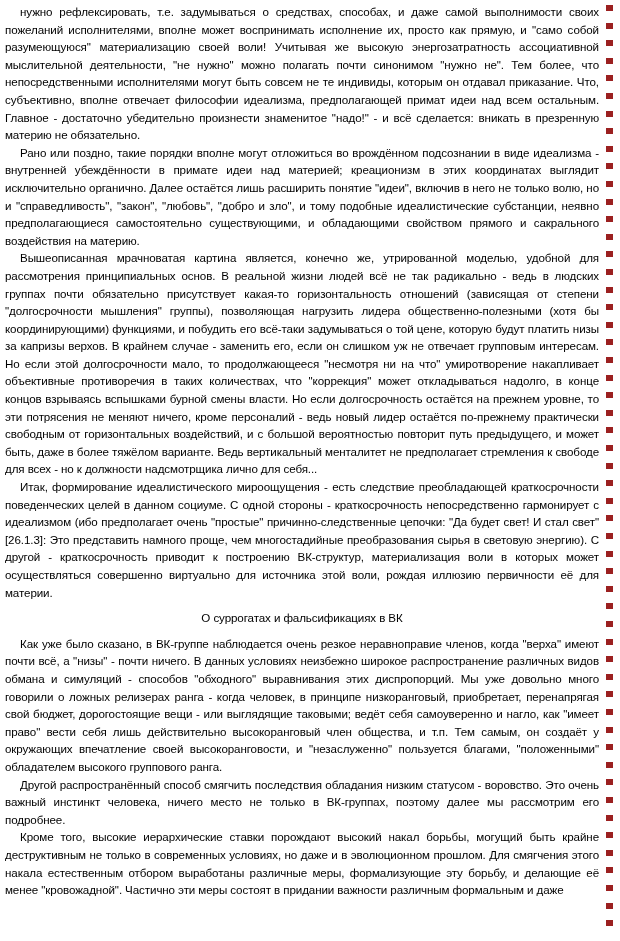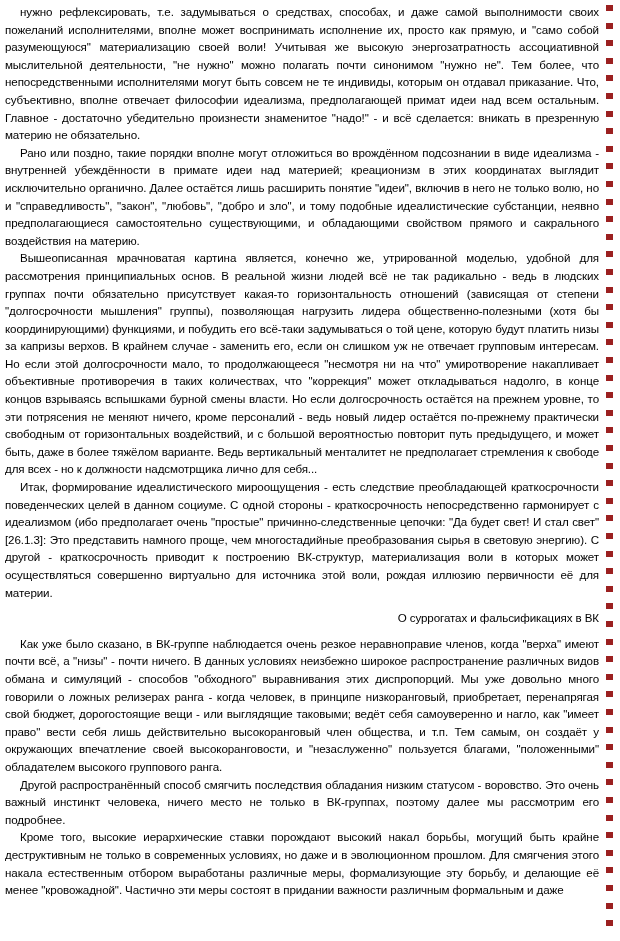"О суррогатах и фальсификациях в" .text-flow h2.heading { text-align: right -> center }
